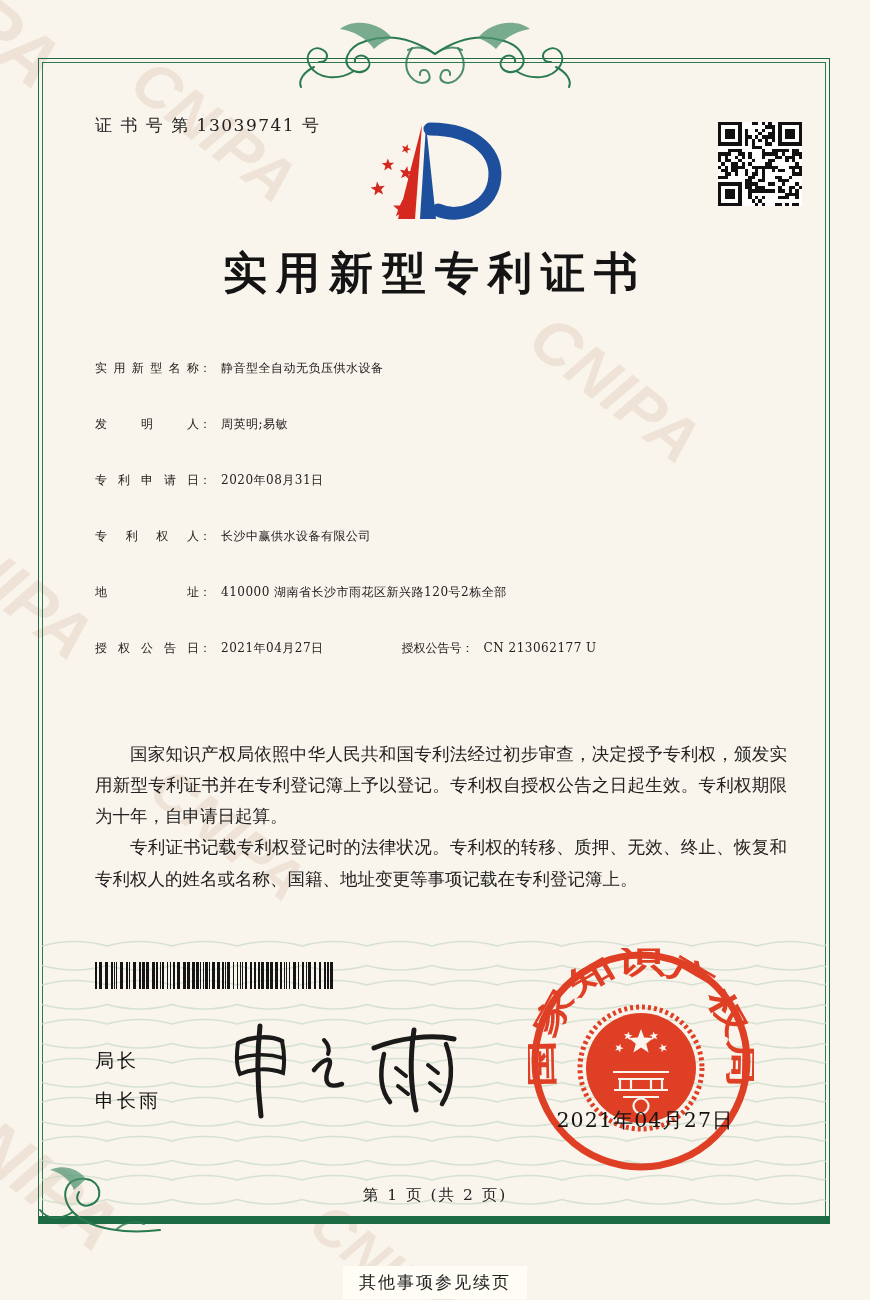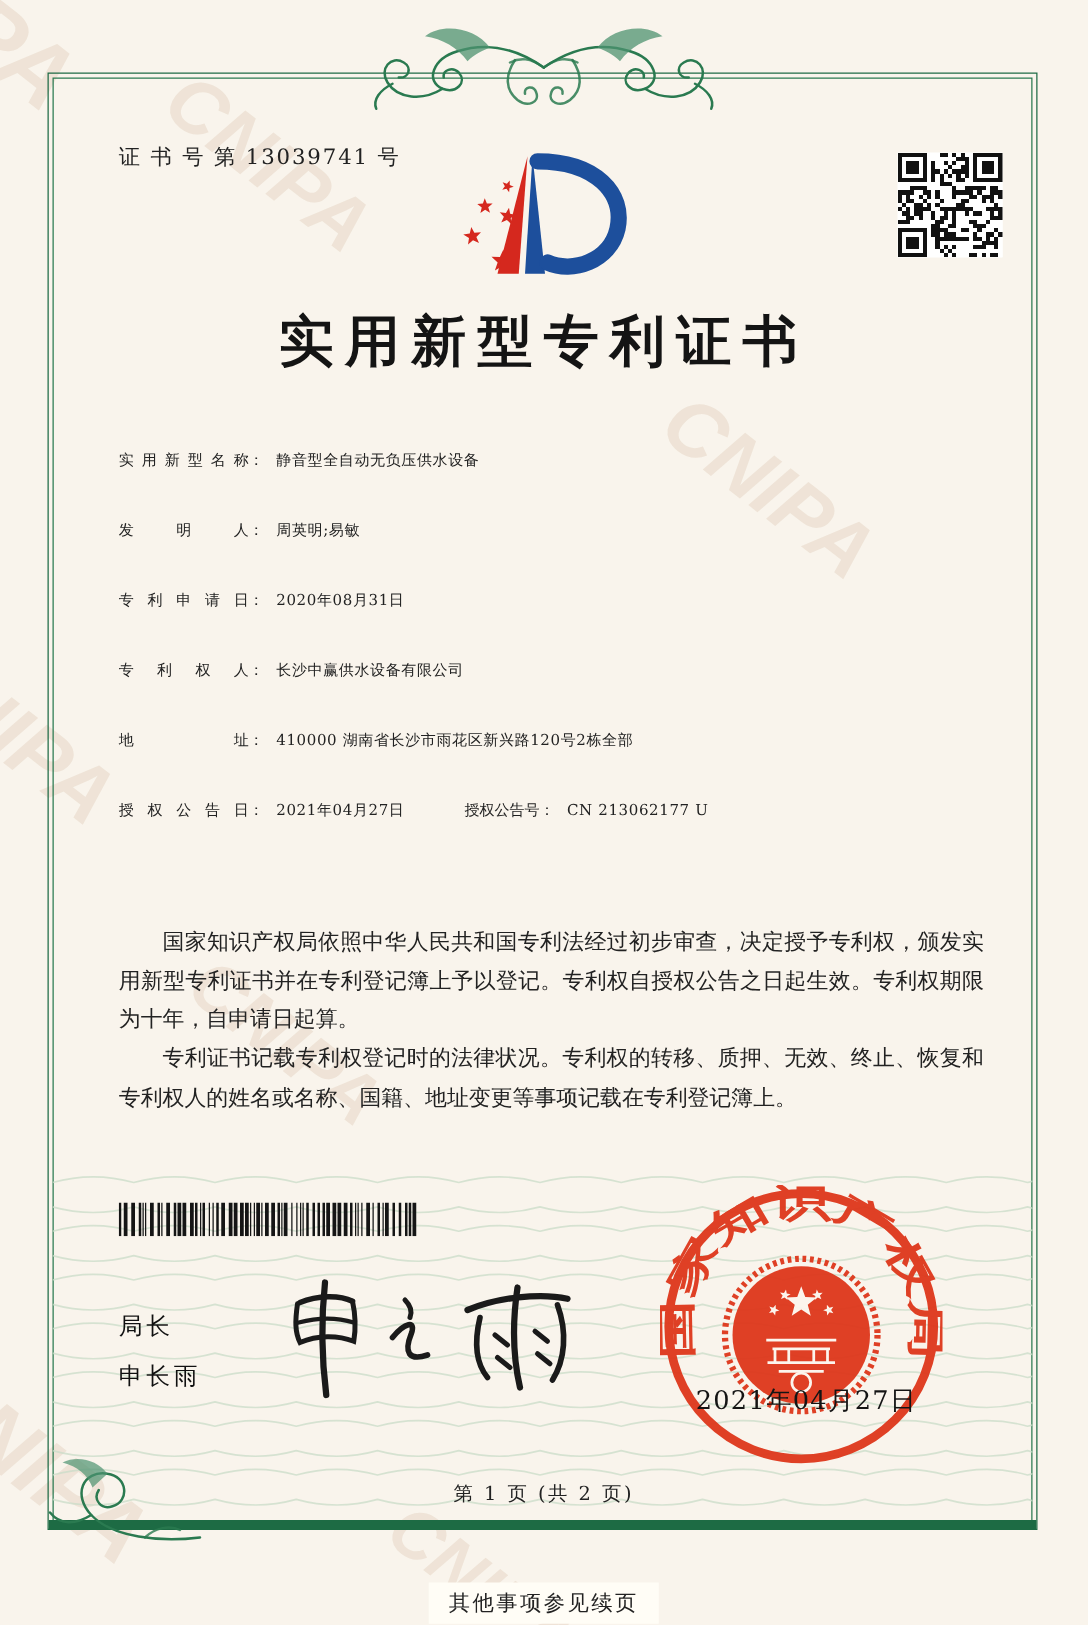"授权公告号： CN 213062177 U" .fgroup2 { margin-left: 48px -> 78px }
